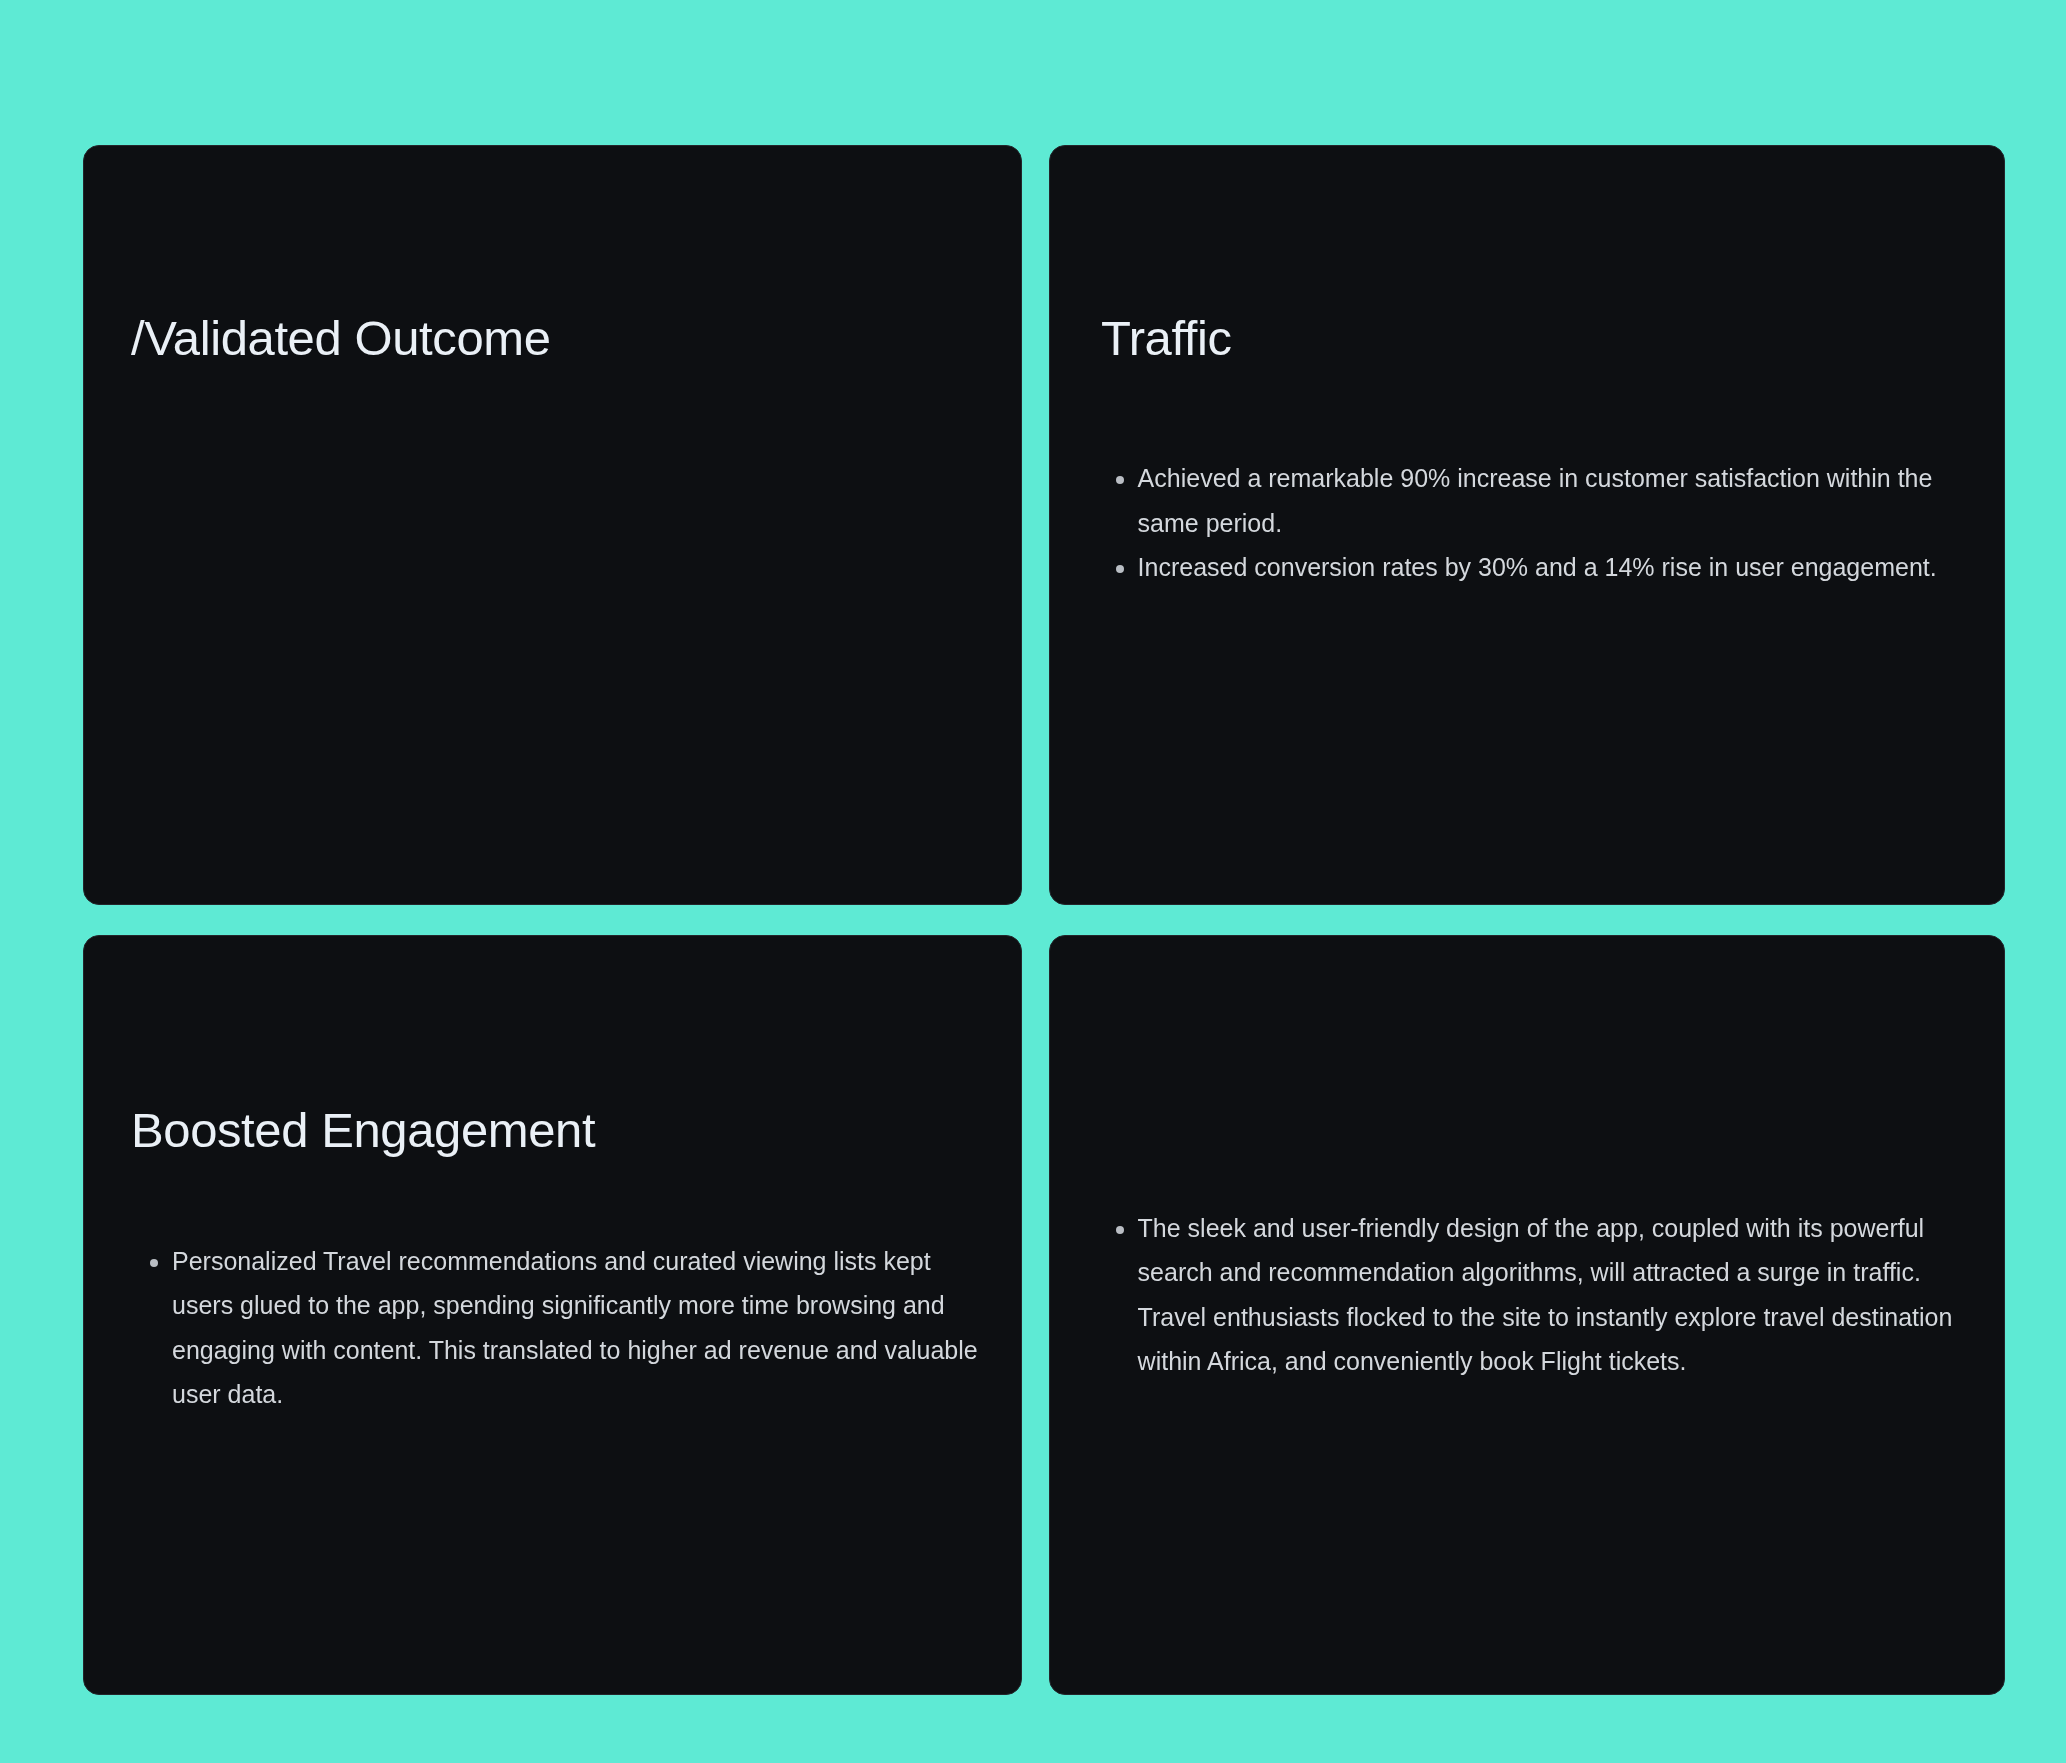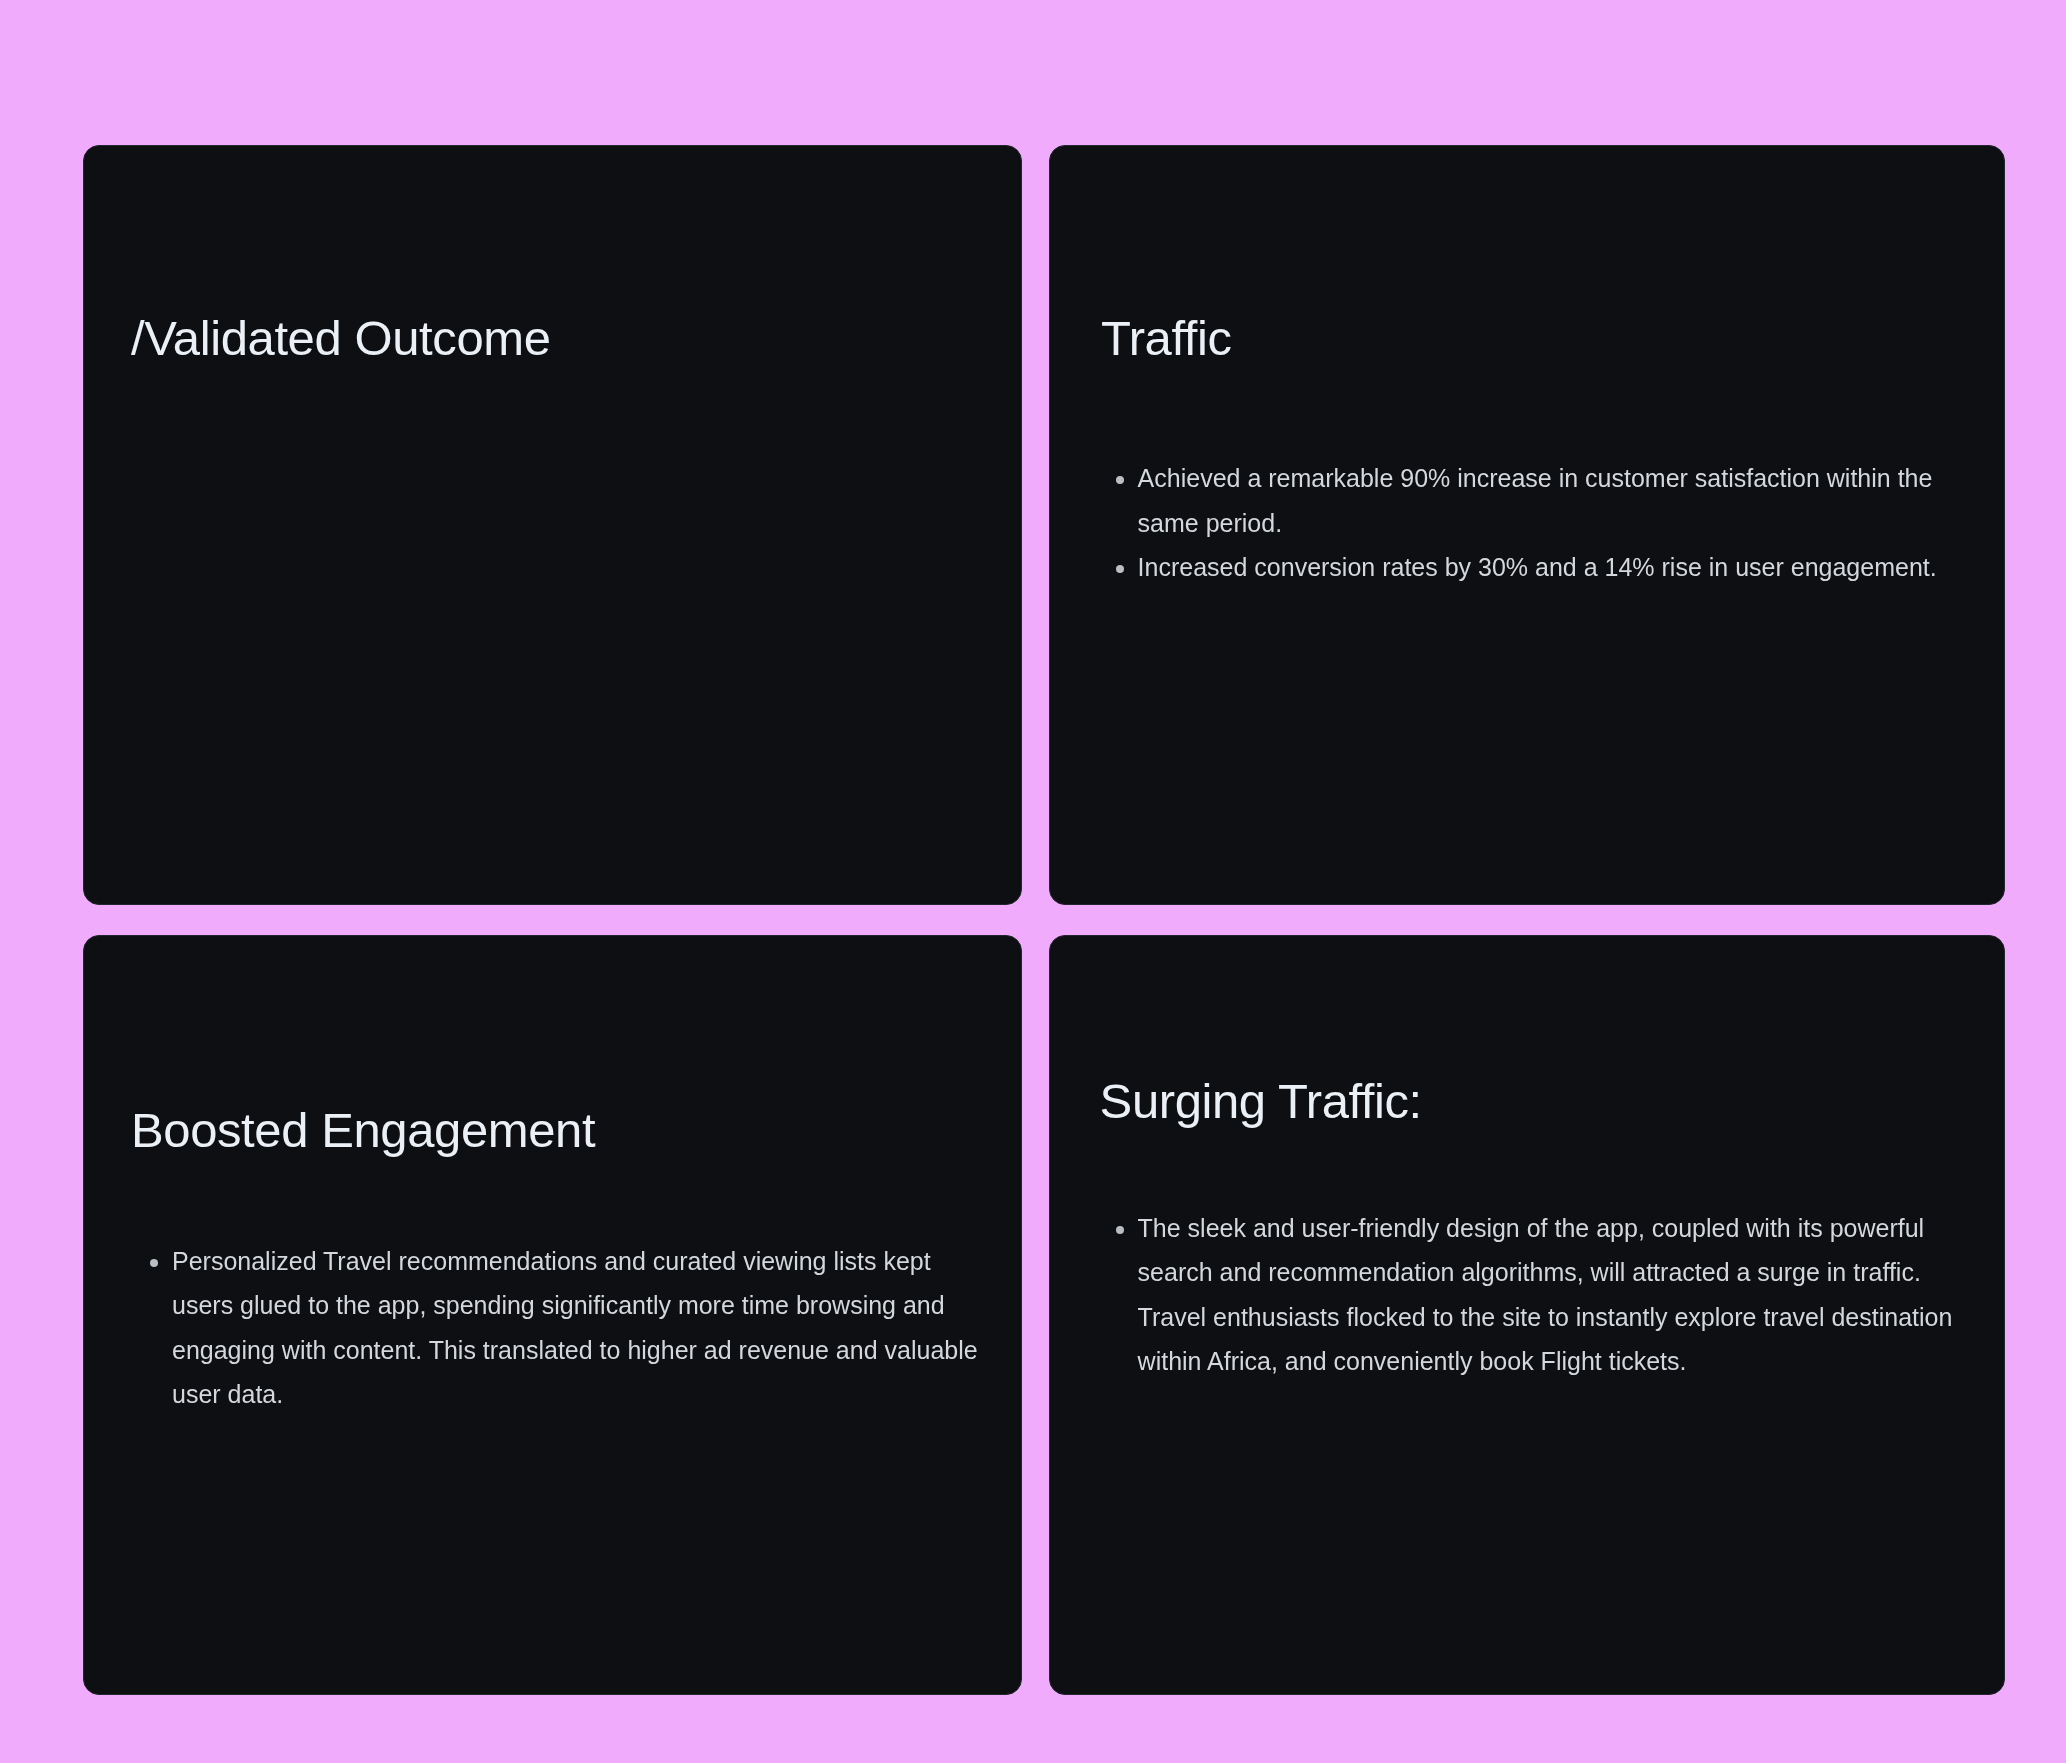"/Validated Outcome" .page { background: #f0abfc -> #5eead4 }
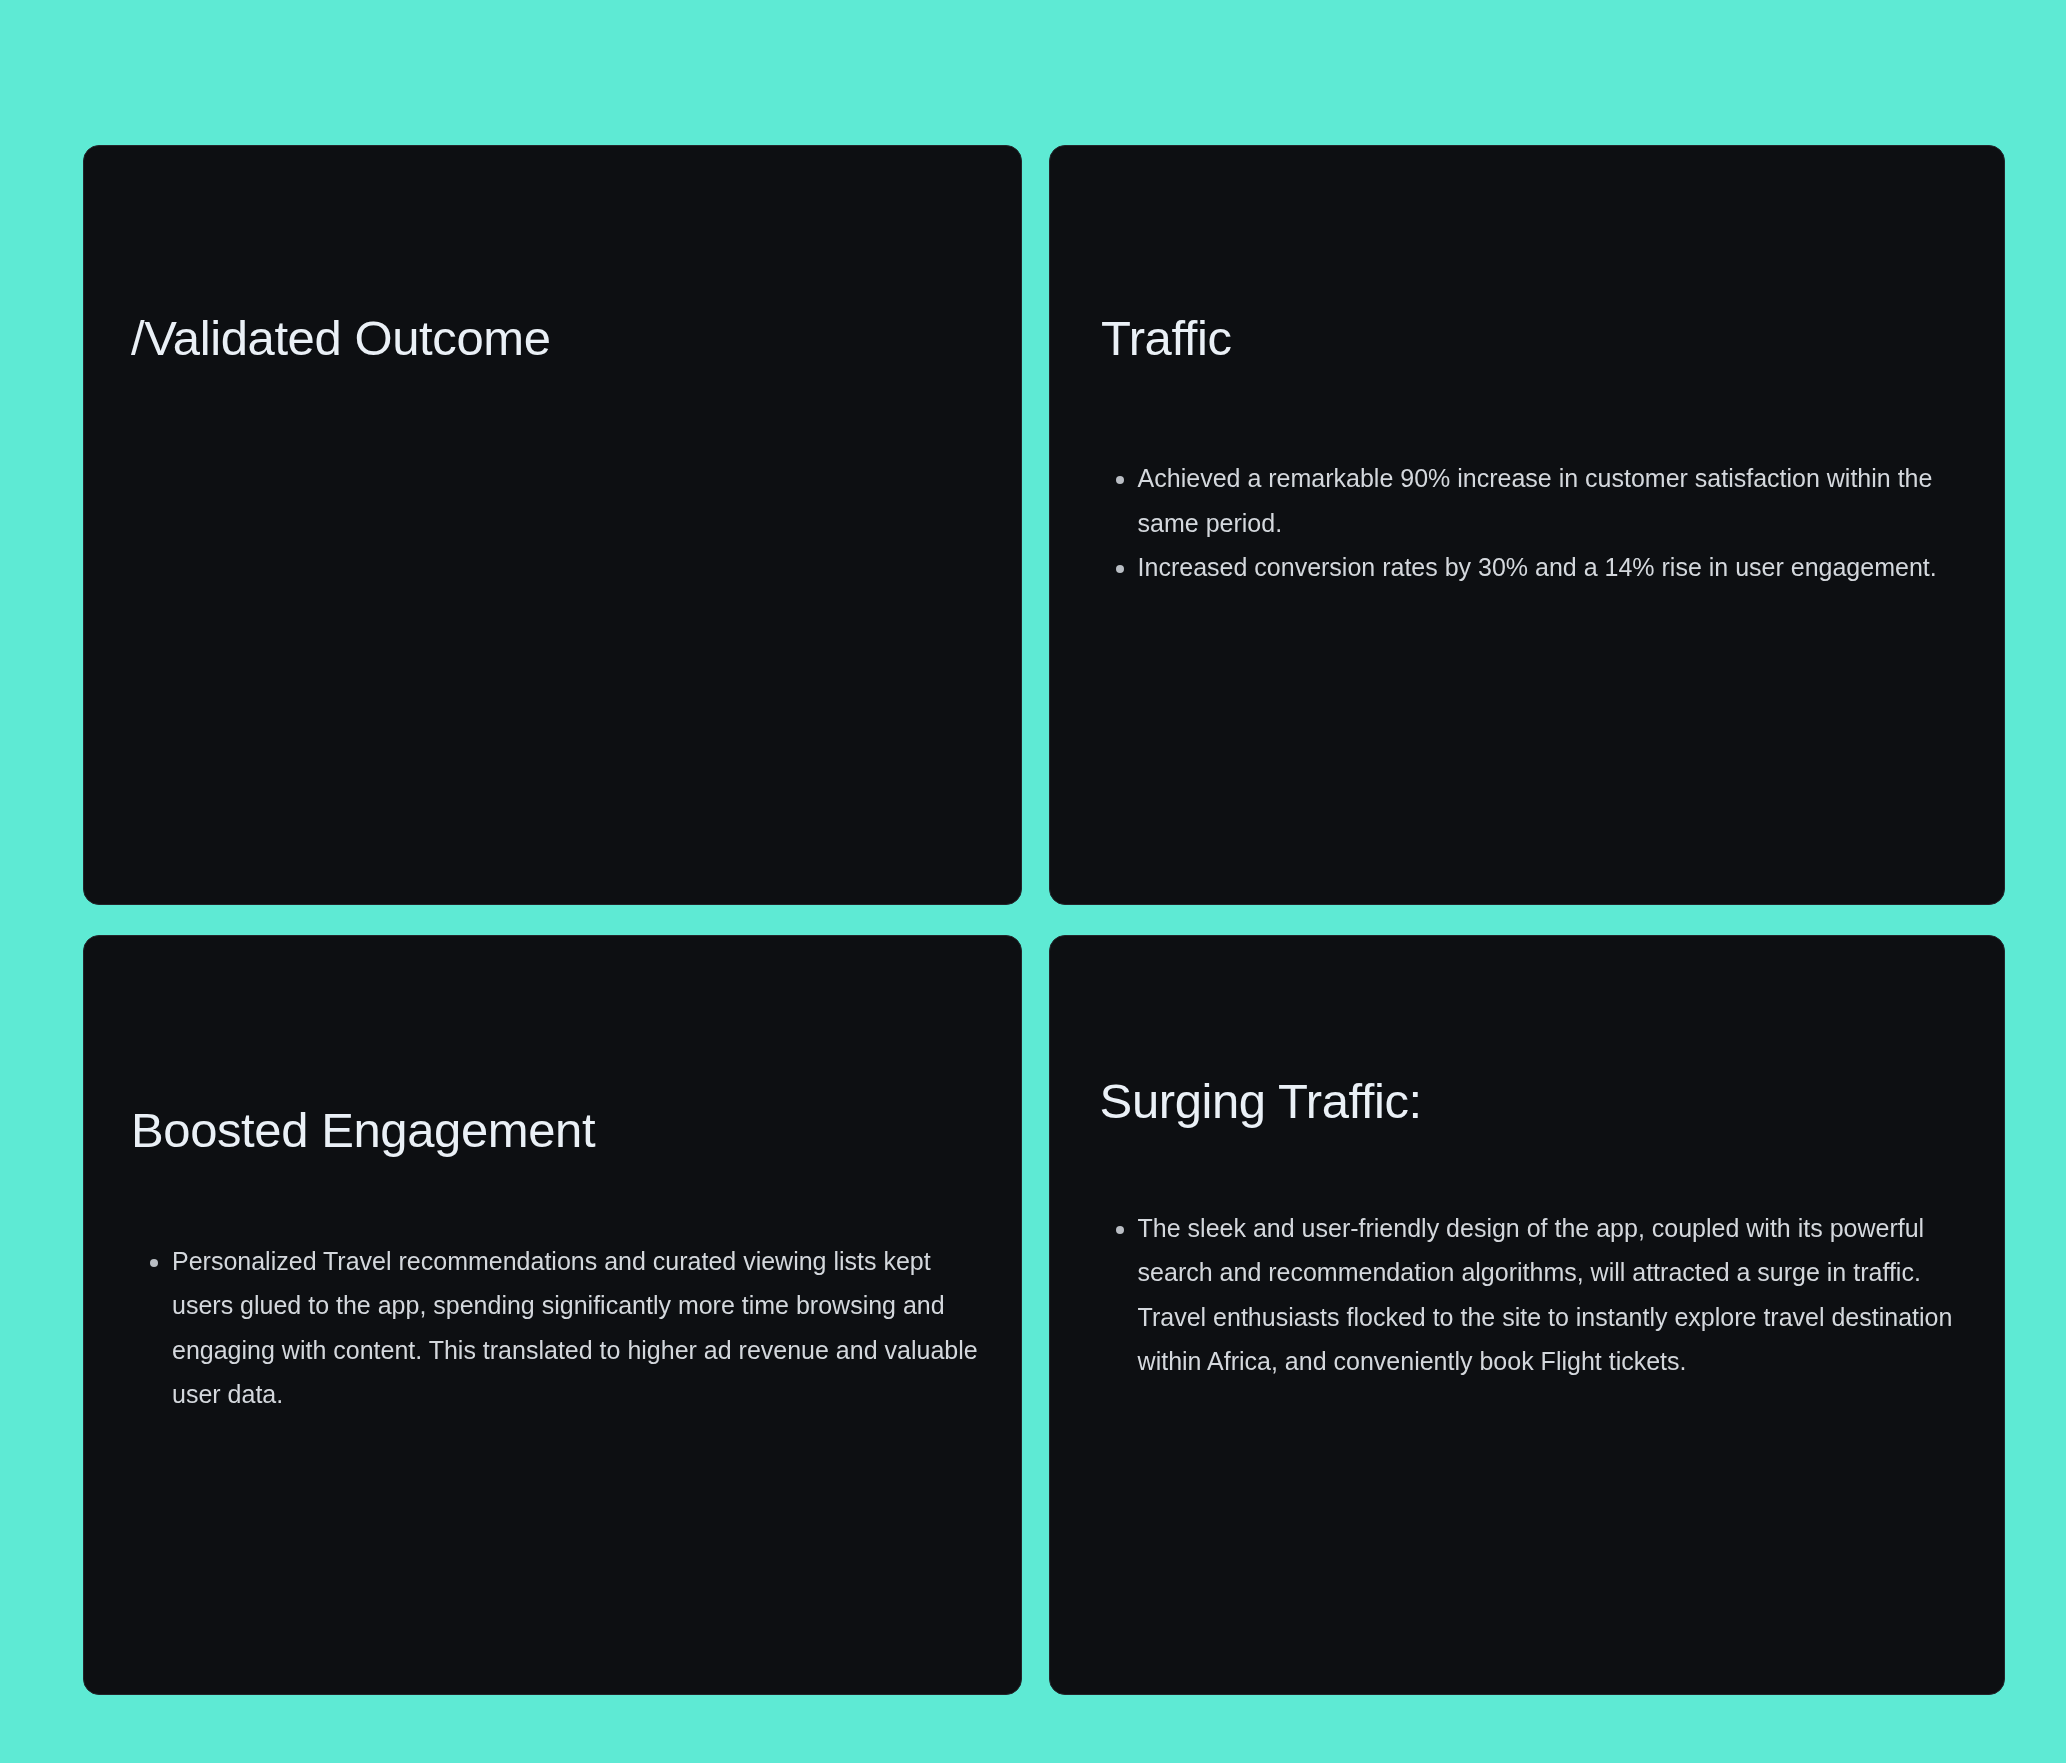"Surging Traffic:" h2.card-title { html: <h2>Surging Traffic:</h2> -> none }
